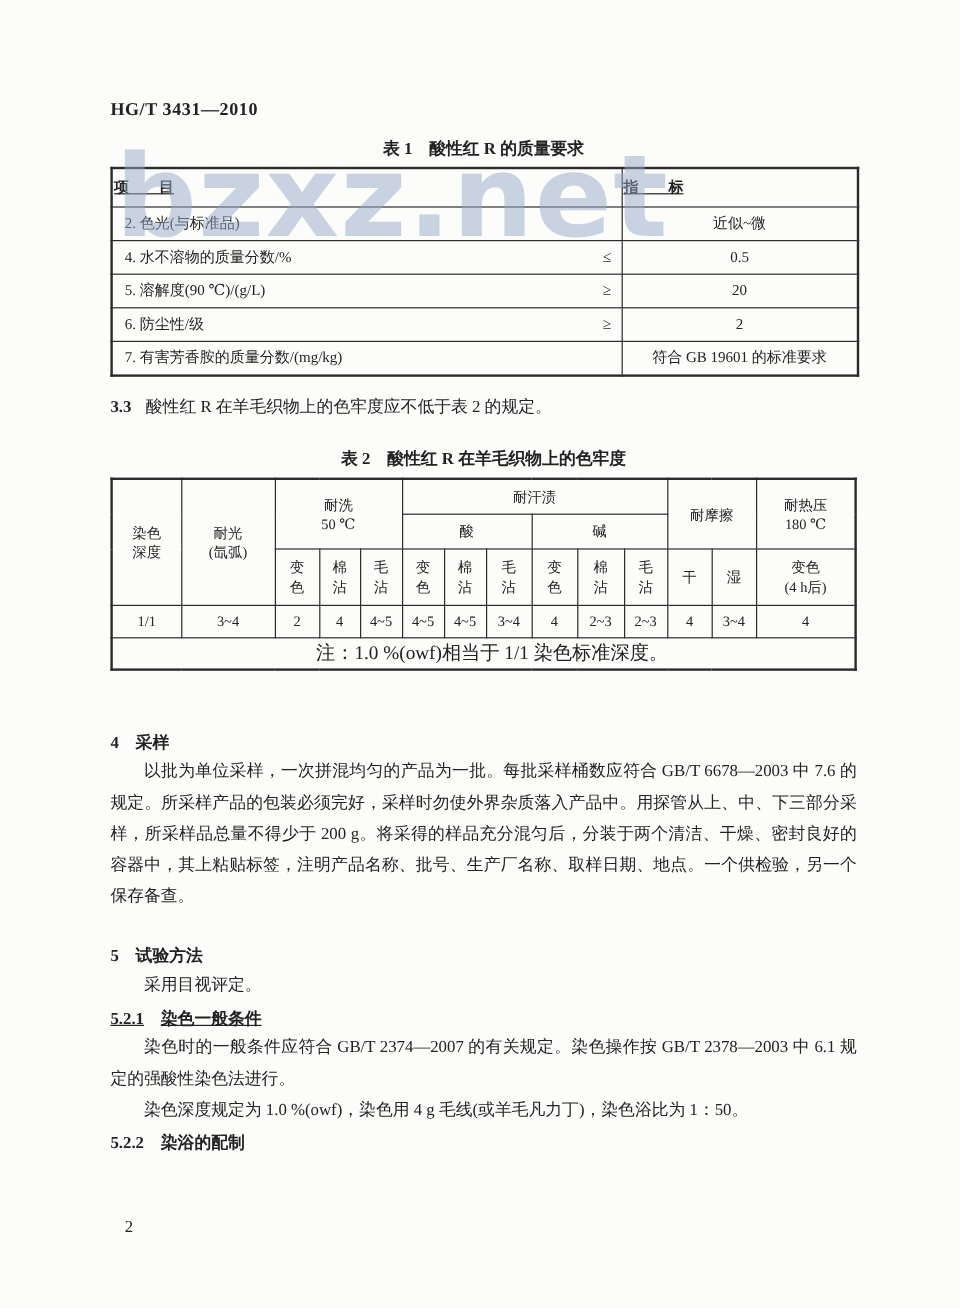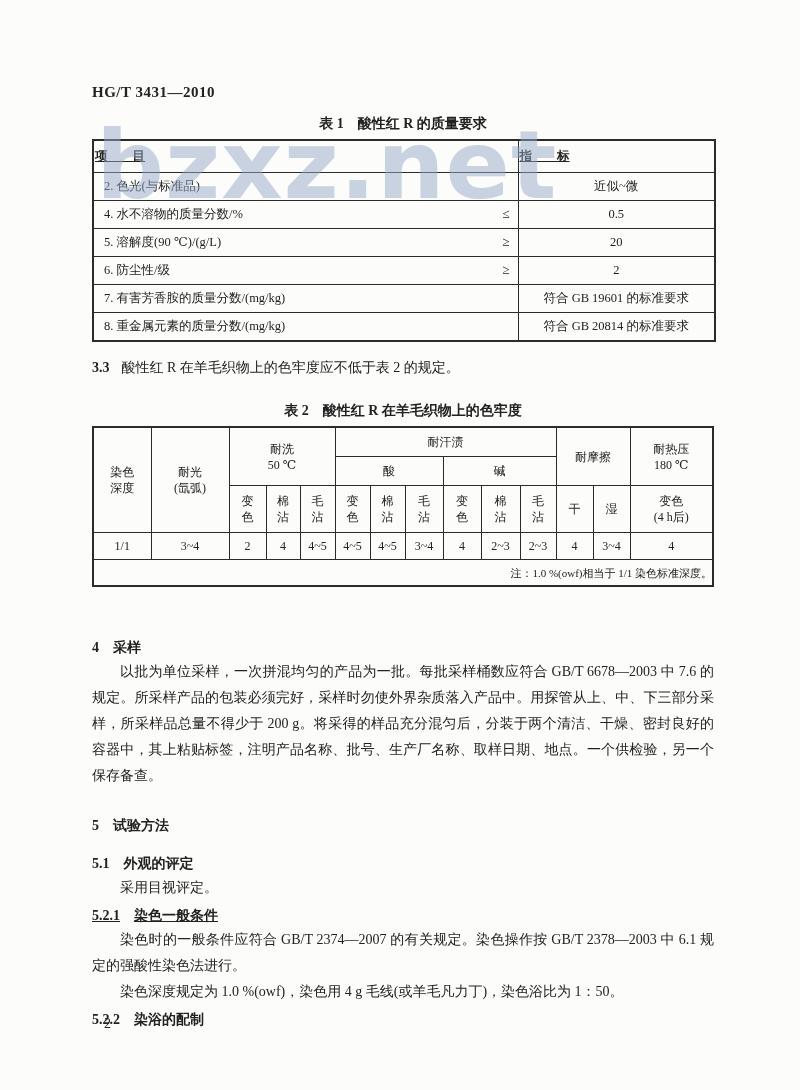"8. 重金属元素的质量分数/(mg/kg)" tr { html: <tr> <td><span>8. 重金属元素的质量分数/(mg/kg)</span><span></span></td> <td>符合 GB 20814 的标准要求</td> </tr> -> none }
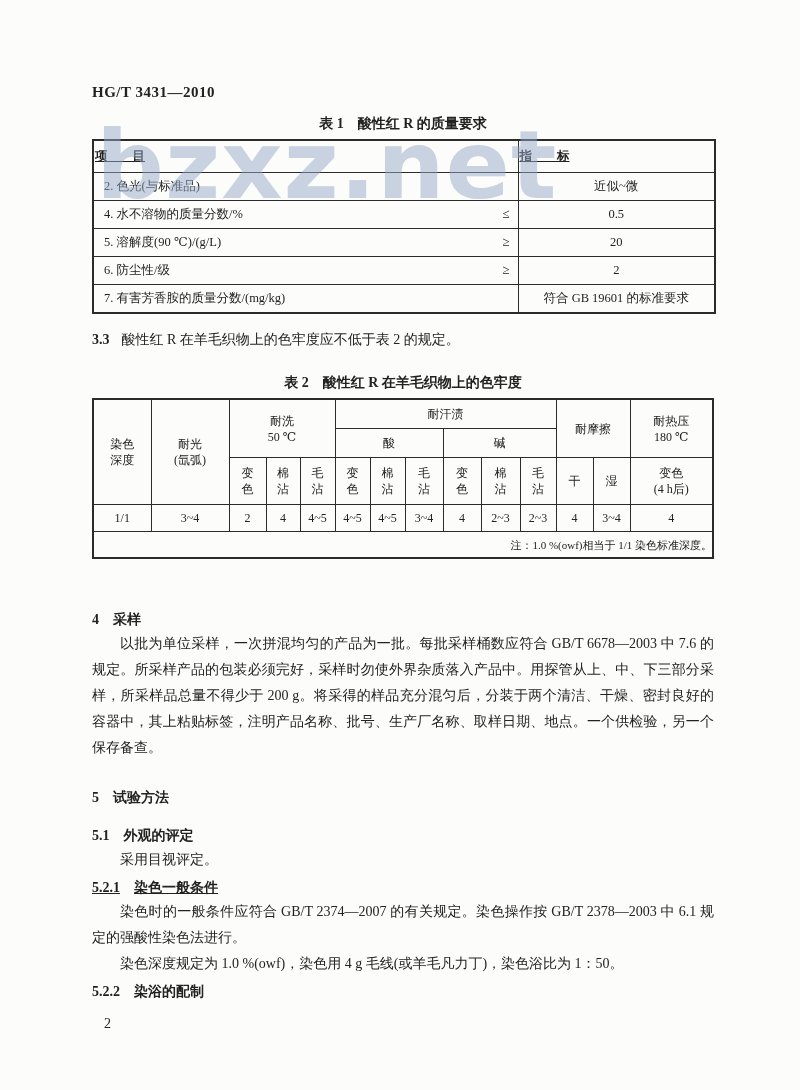"注：1.0 %(owf)相当于 1/1 染色标准深度。" .t2 tr.note td { font-size: 11px -> 16px; text-align: right -> center }
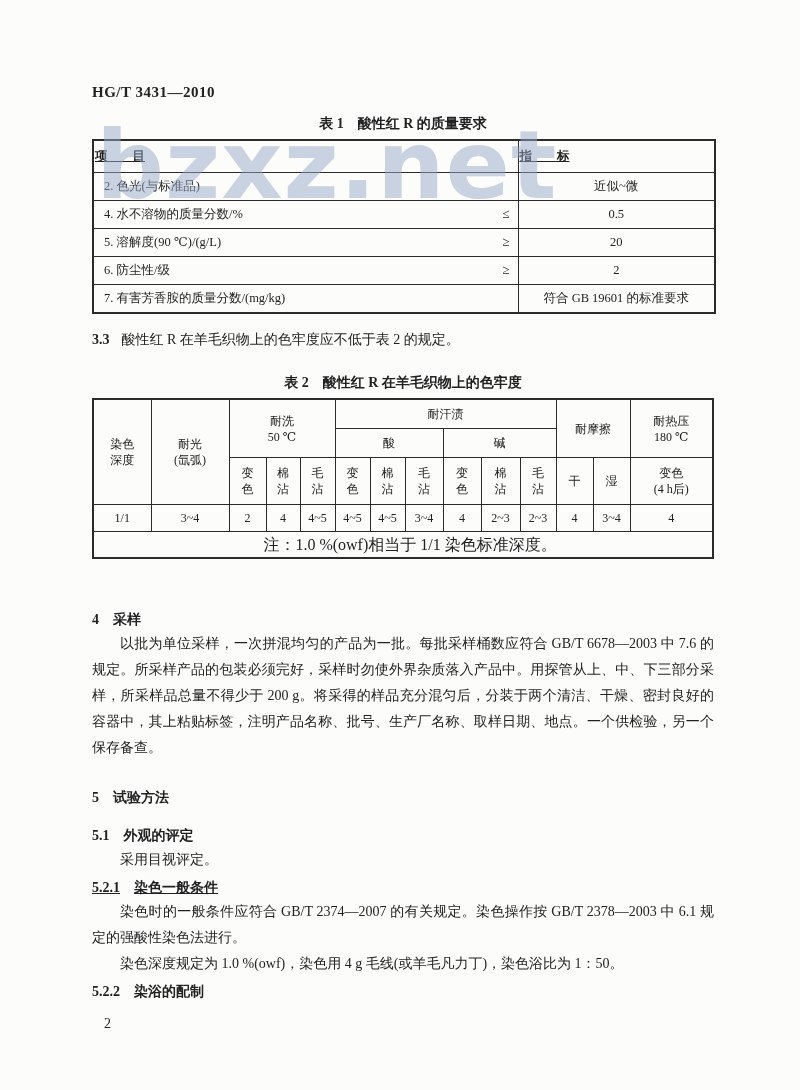"5.1 外观的评定" div.sec-h { html: <div> <span>5.1</span><span>外观的评定</span> </div> -> none }
